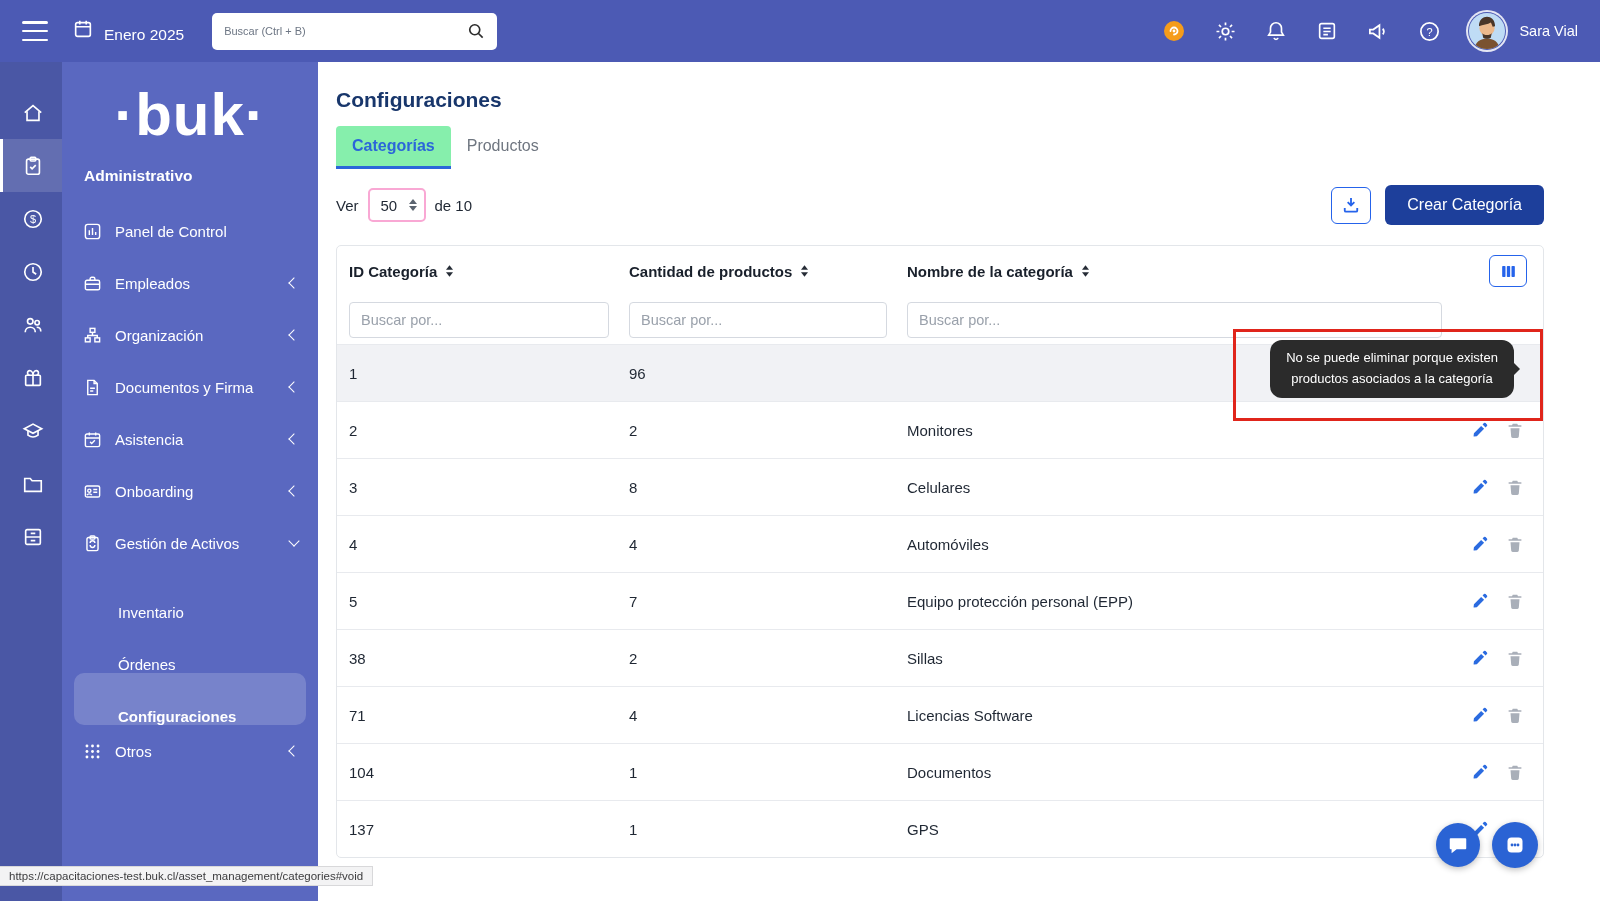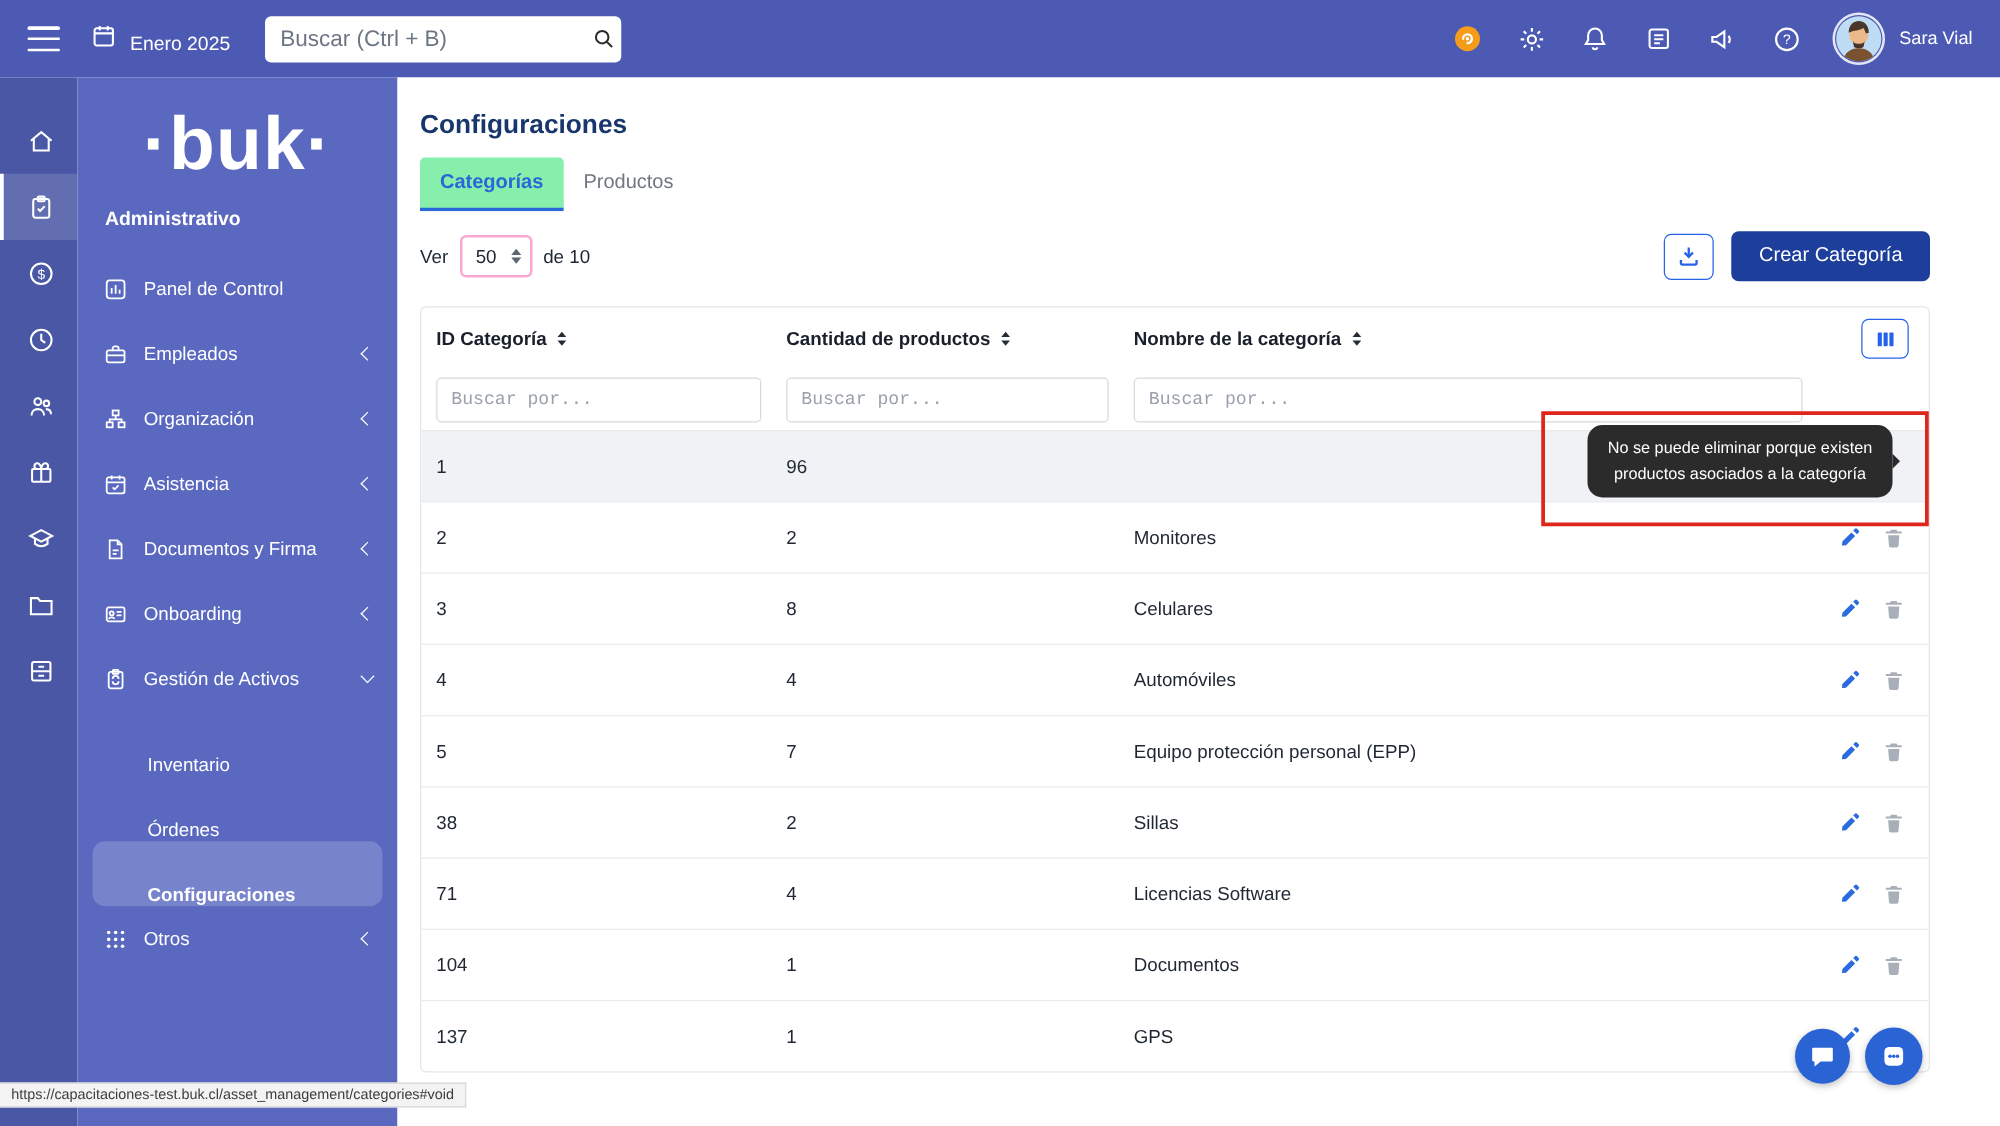"Buscar (Ctrl + B)" .searchbox input { font-size: 18px -> 11px }
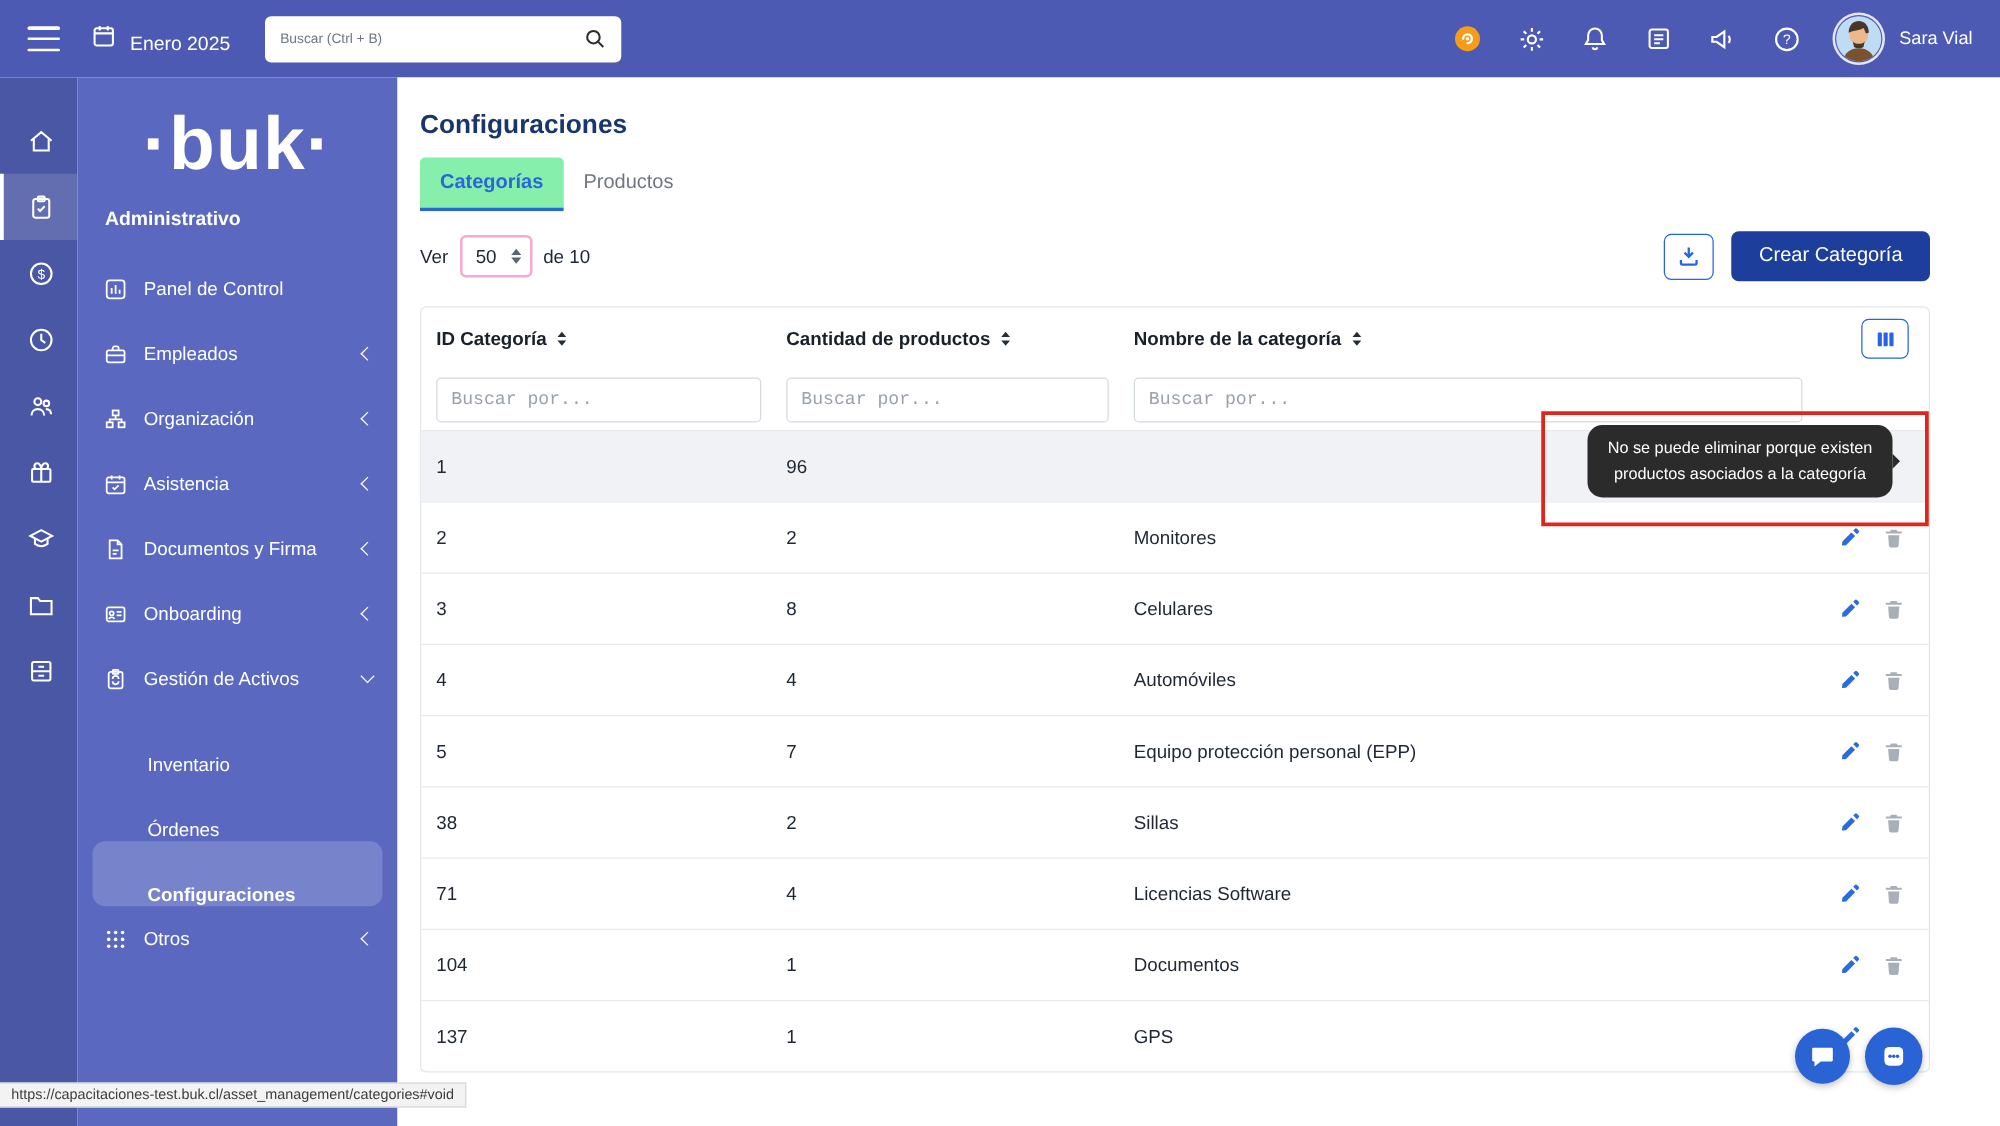"Buscar por..." .tfilter input { font-family: Liberation Mono, monospace -> Liberation Sans, sans-serif }
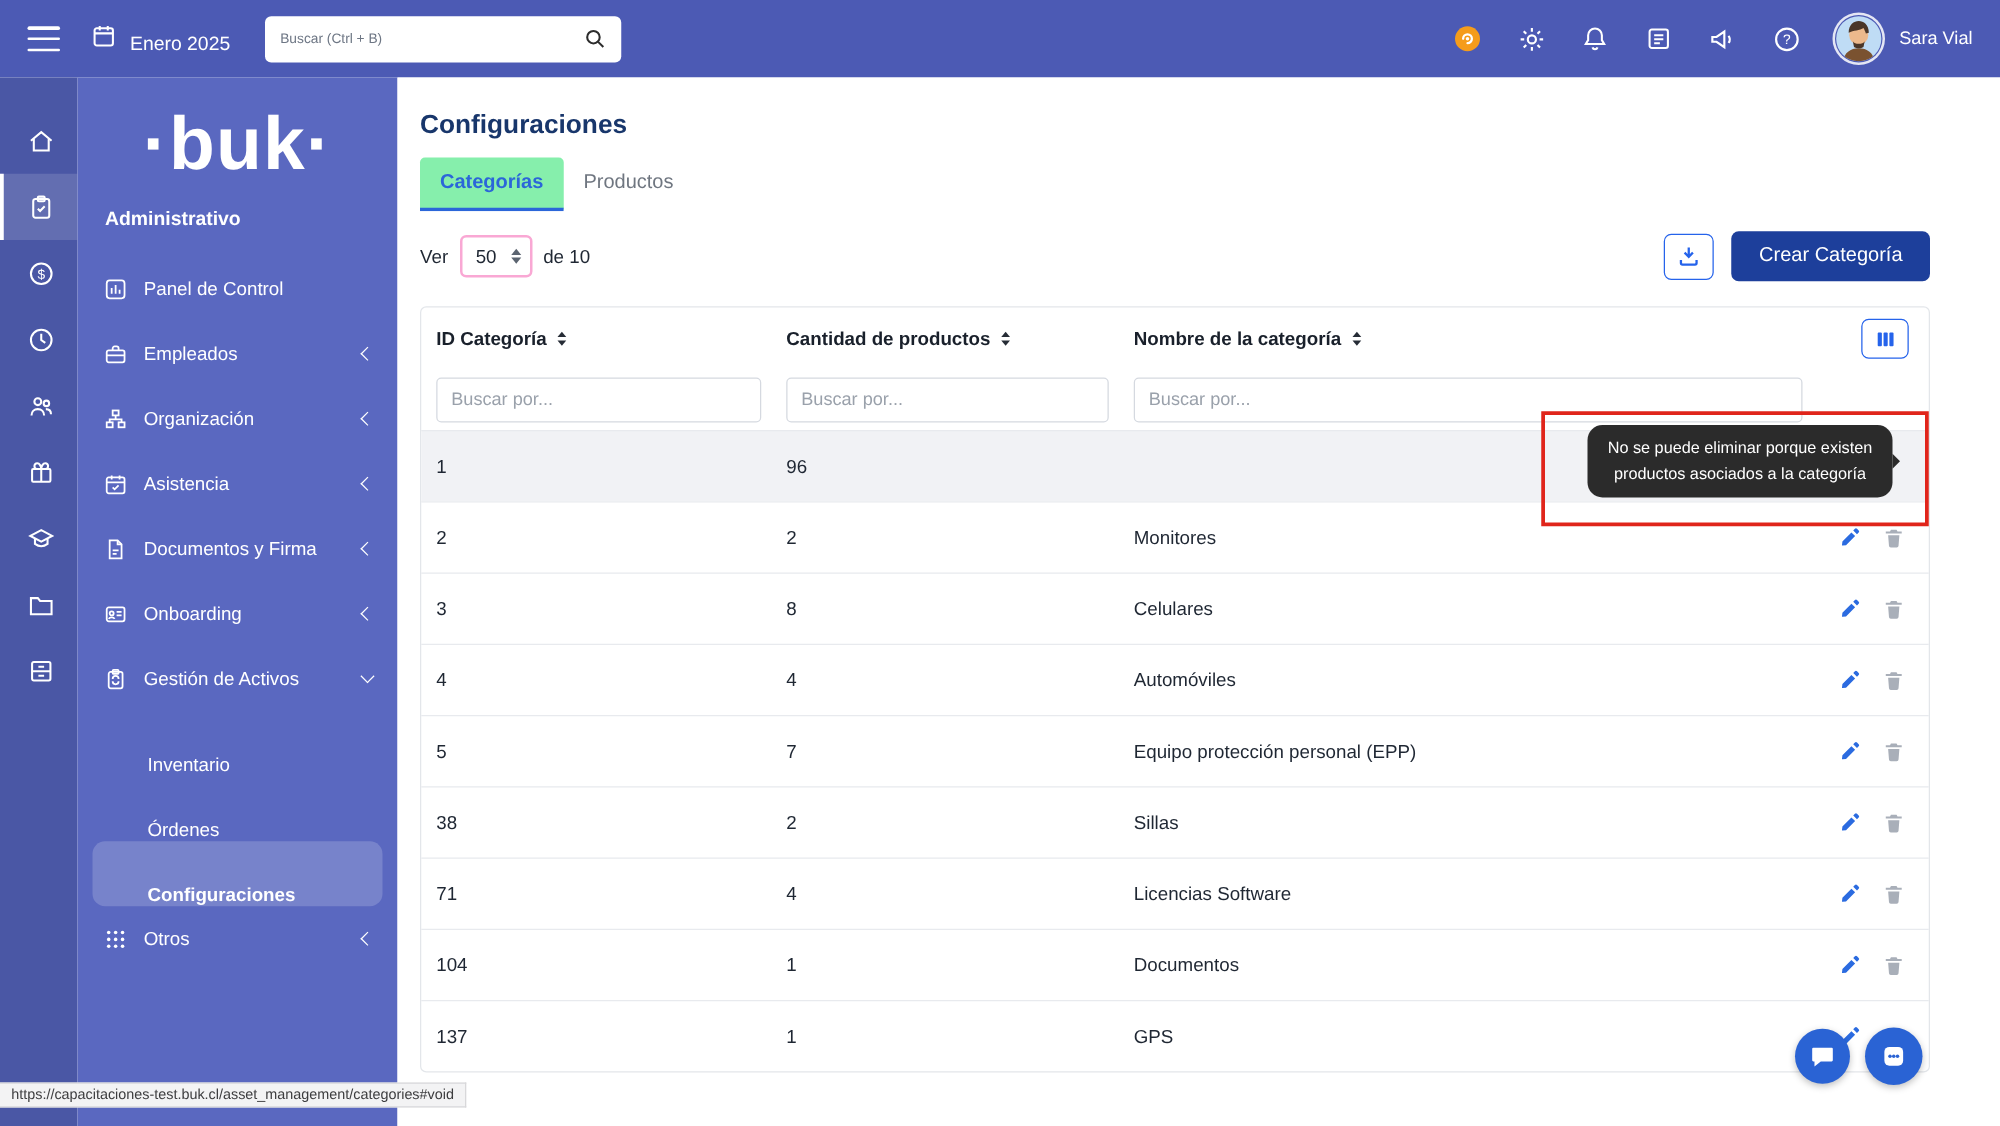"Asistencia" div.menu-item { order: before "Documentos y Firma" -> after "Documentos y Firma" }
